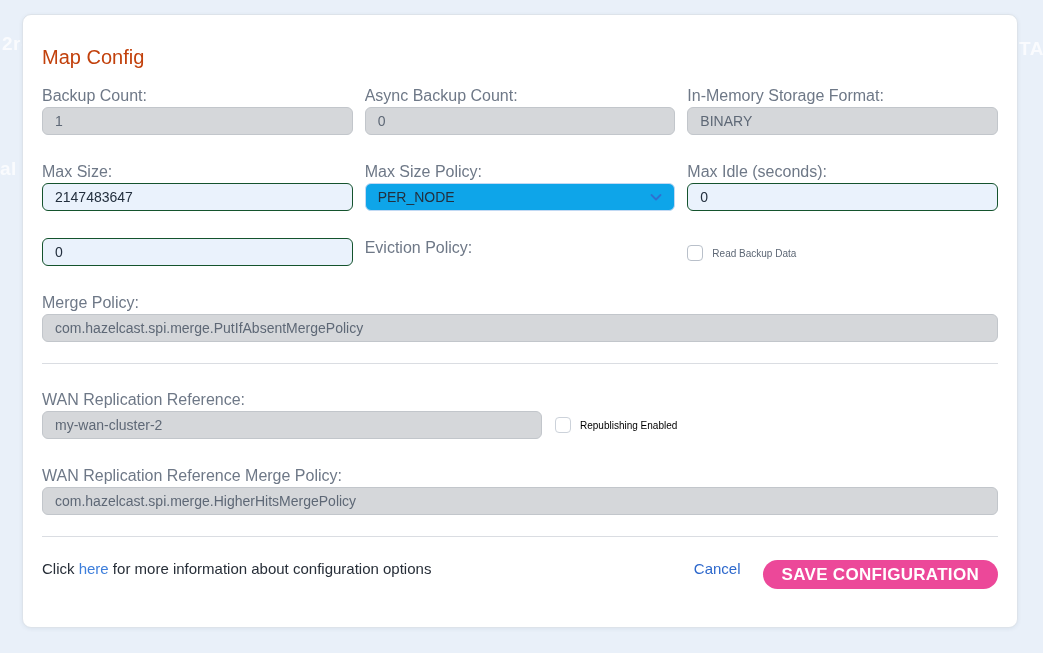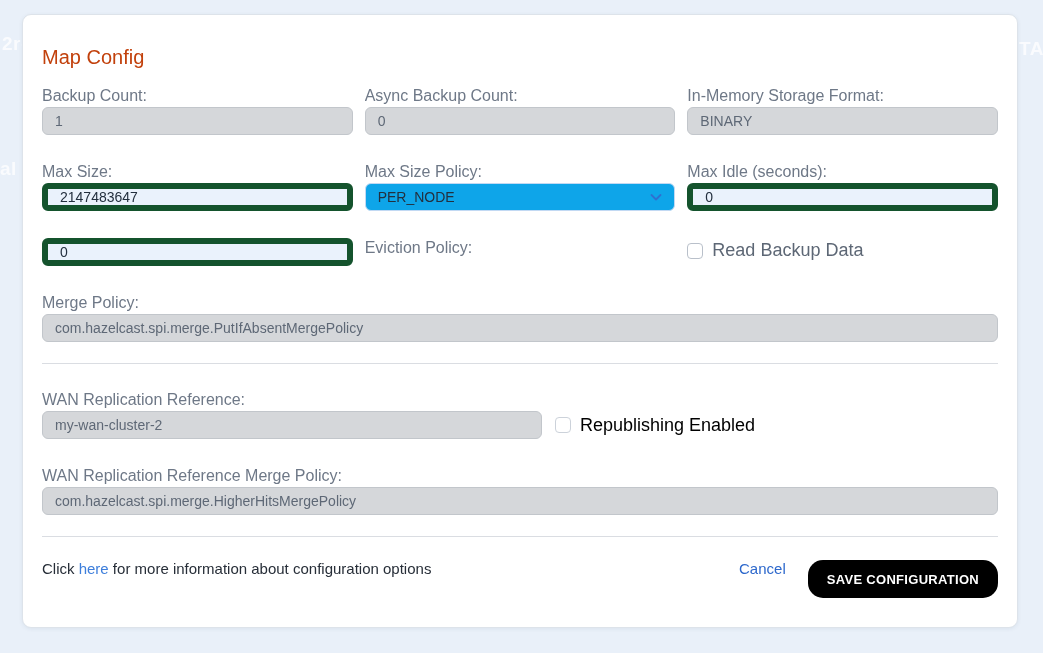"2147483647" .text-input { border: 6px solid #14532d -> 1px solid #14532d }
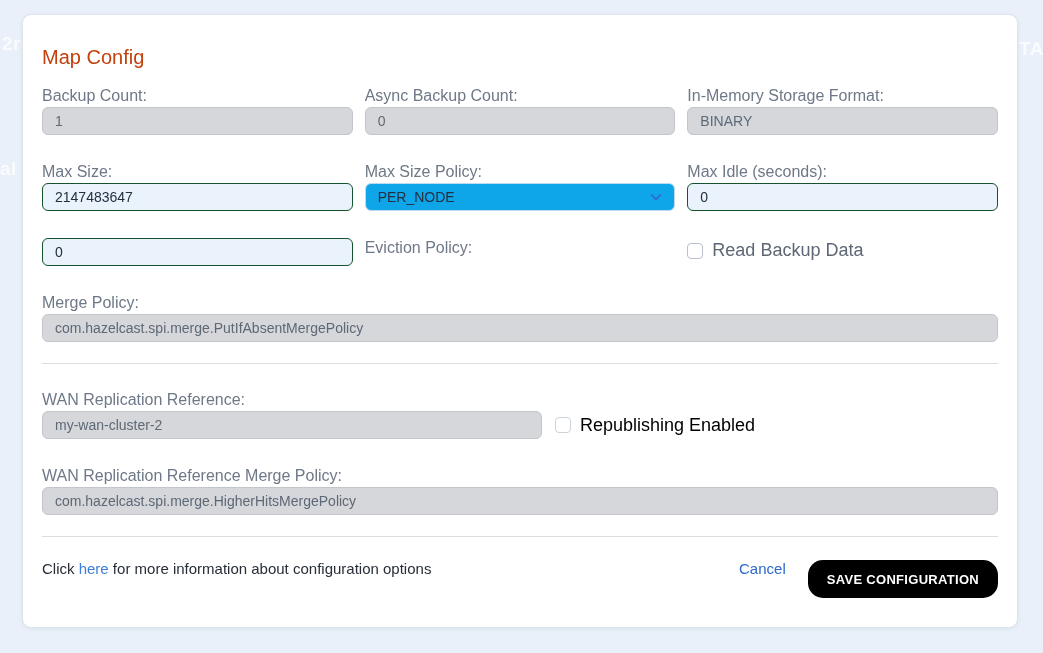"Read Backup Data" .cb-label { font-size: 18px -> 10px }
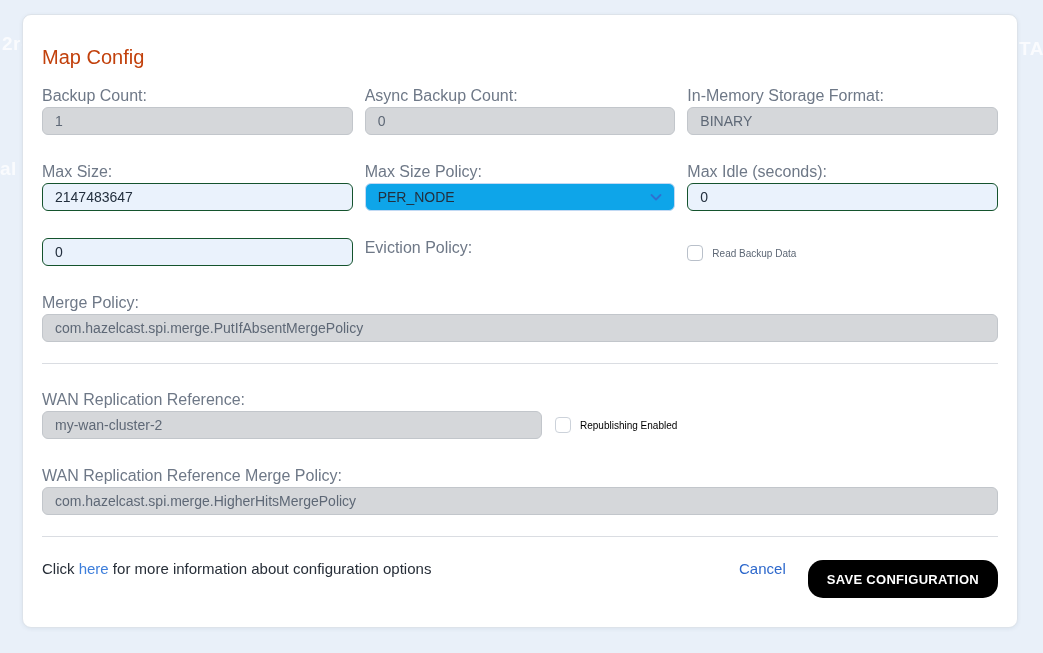"SAVE CONFIGURATION" .save-btn { background: #000000 -> #ec4899; font-size: 13px -> 17px; height: 38px -> 29px }
